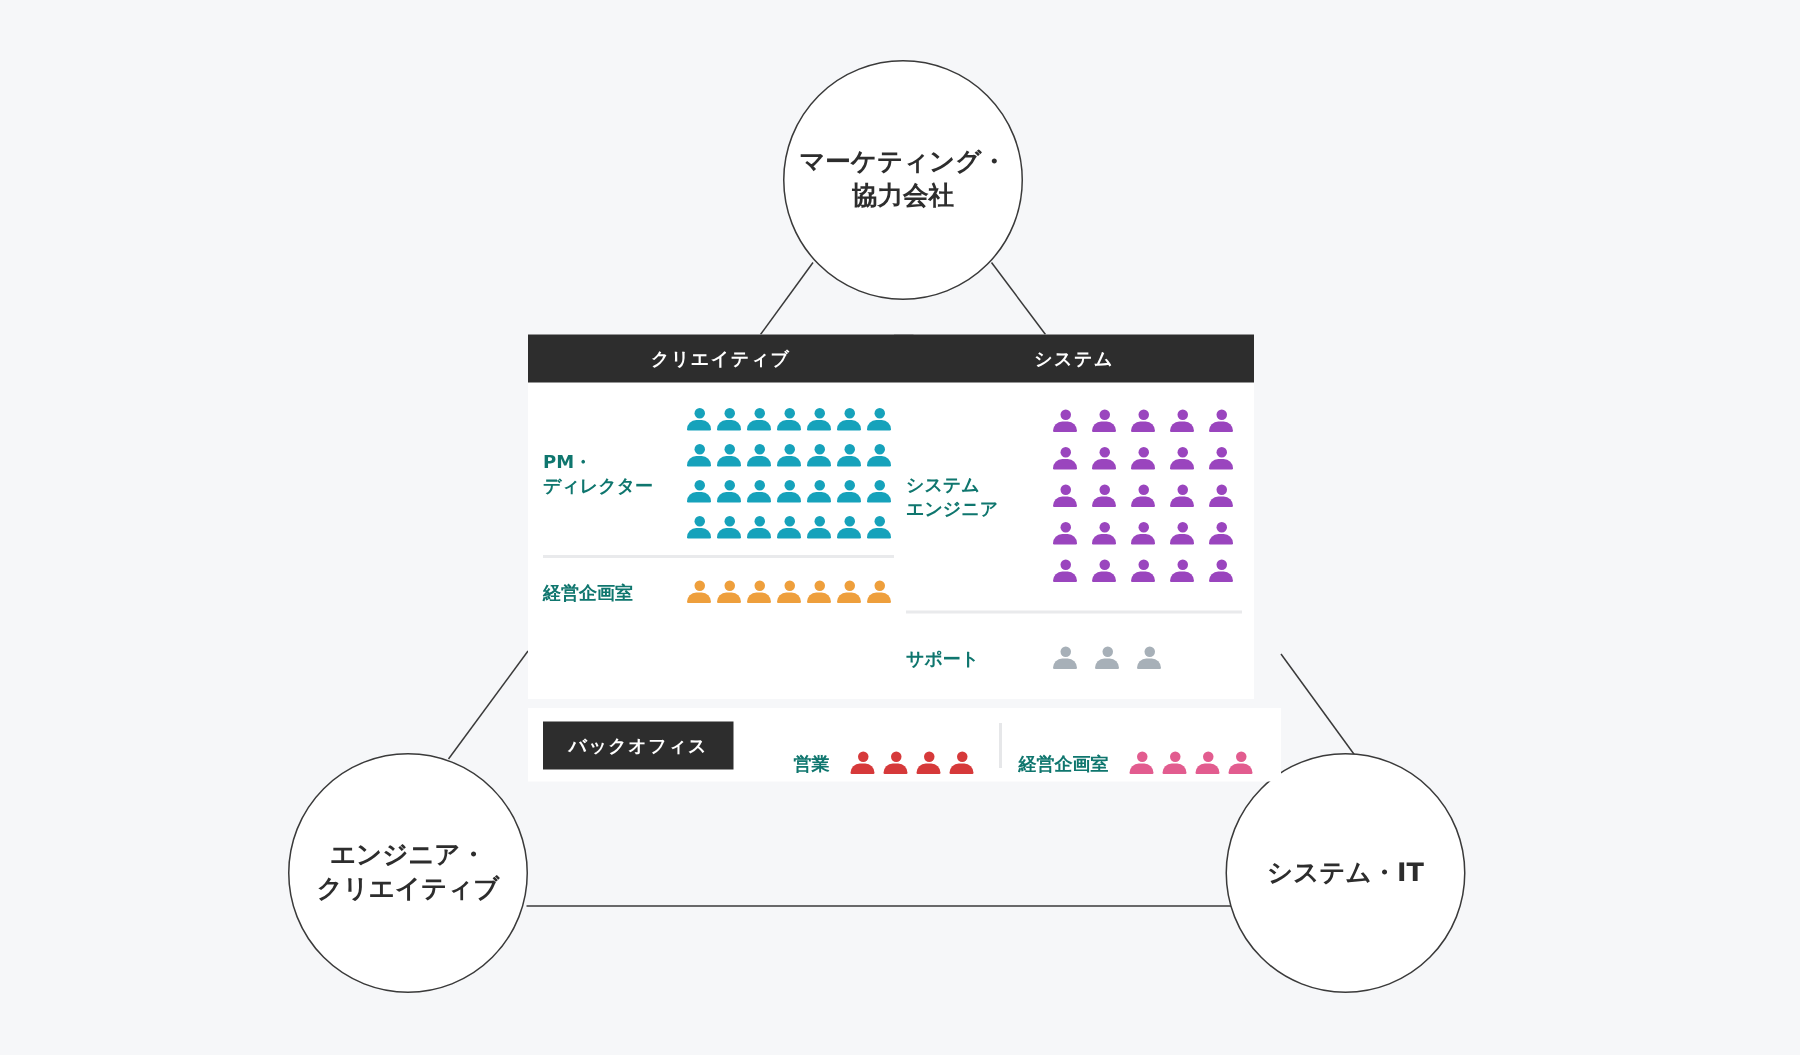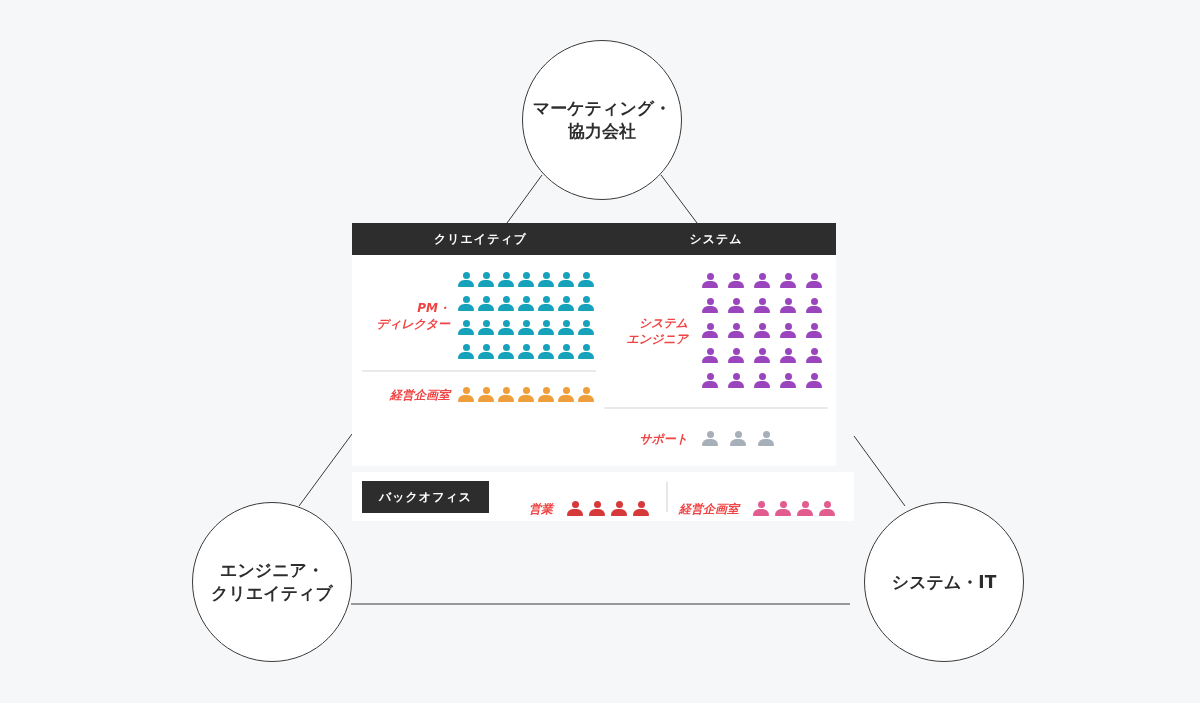"PM・" .row-label { color: #ef4444 -> #0f766e; font-style: italic -> none; text-align: right -> left }
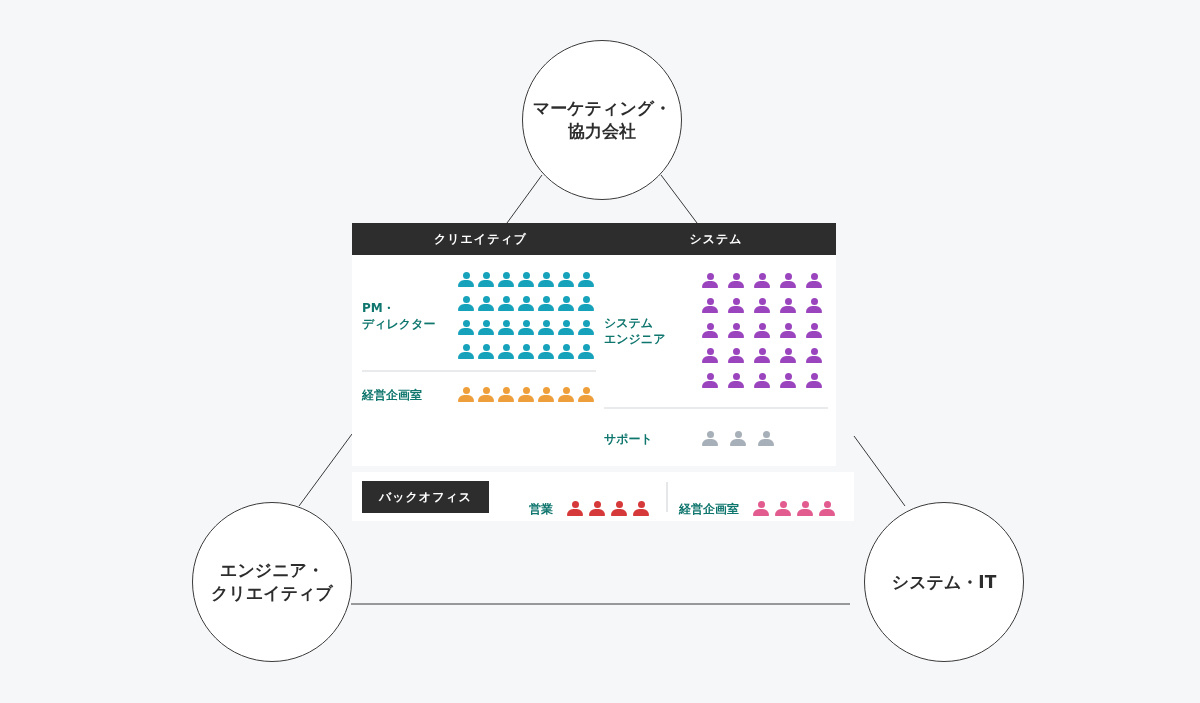"システム・IT" div.circle { left: 864px -> 817px }
